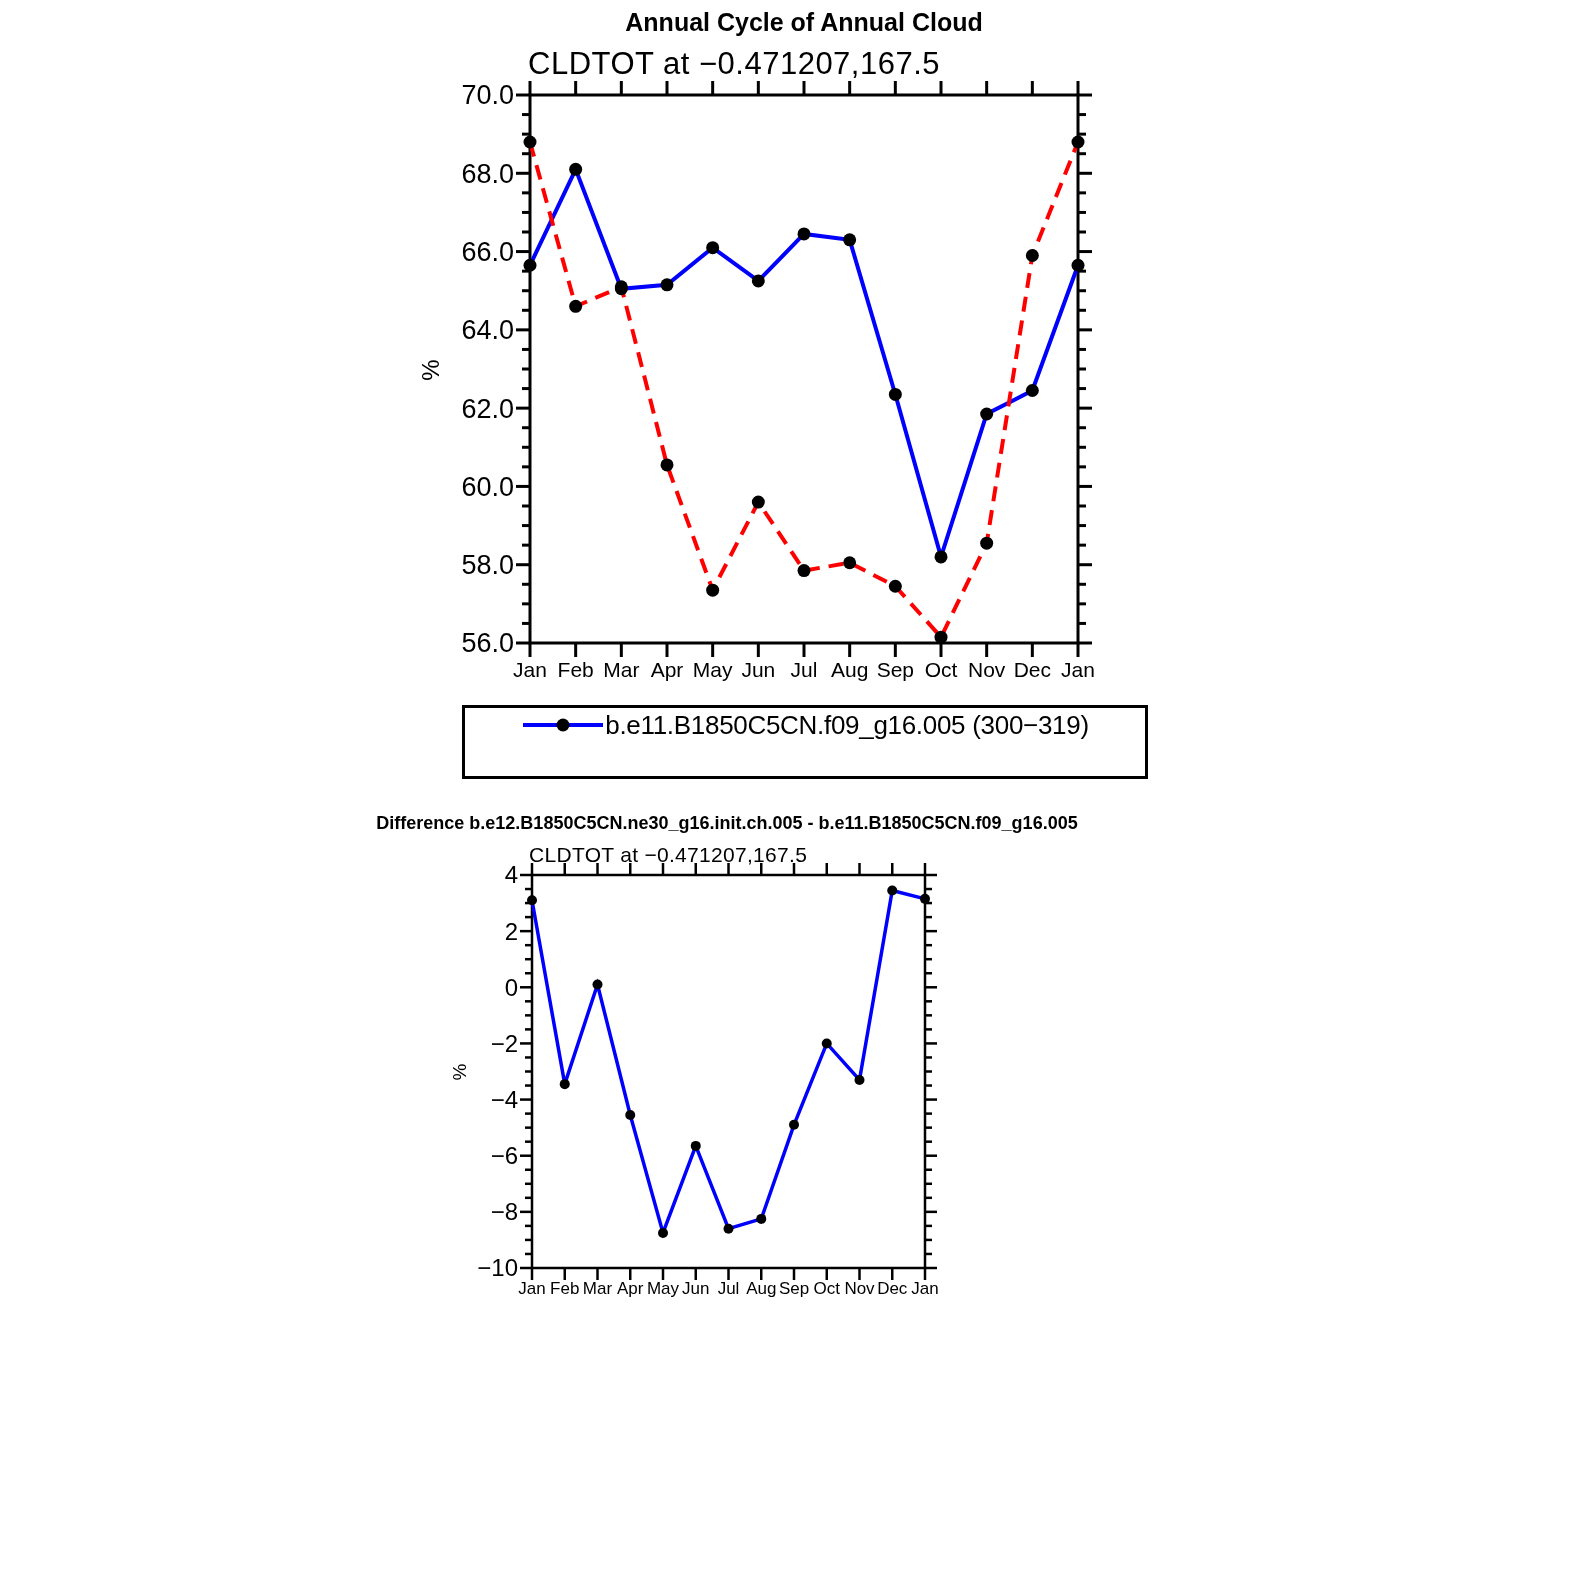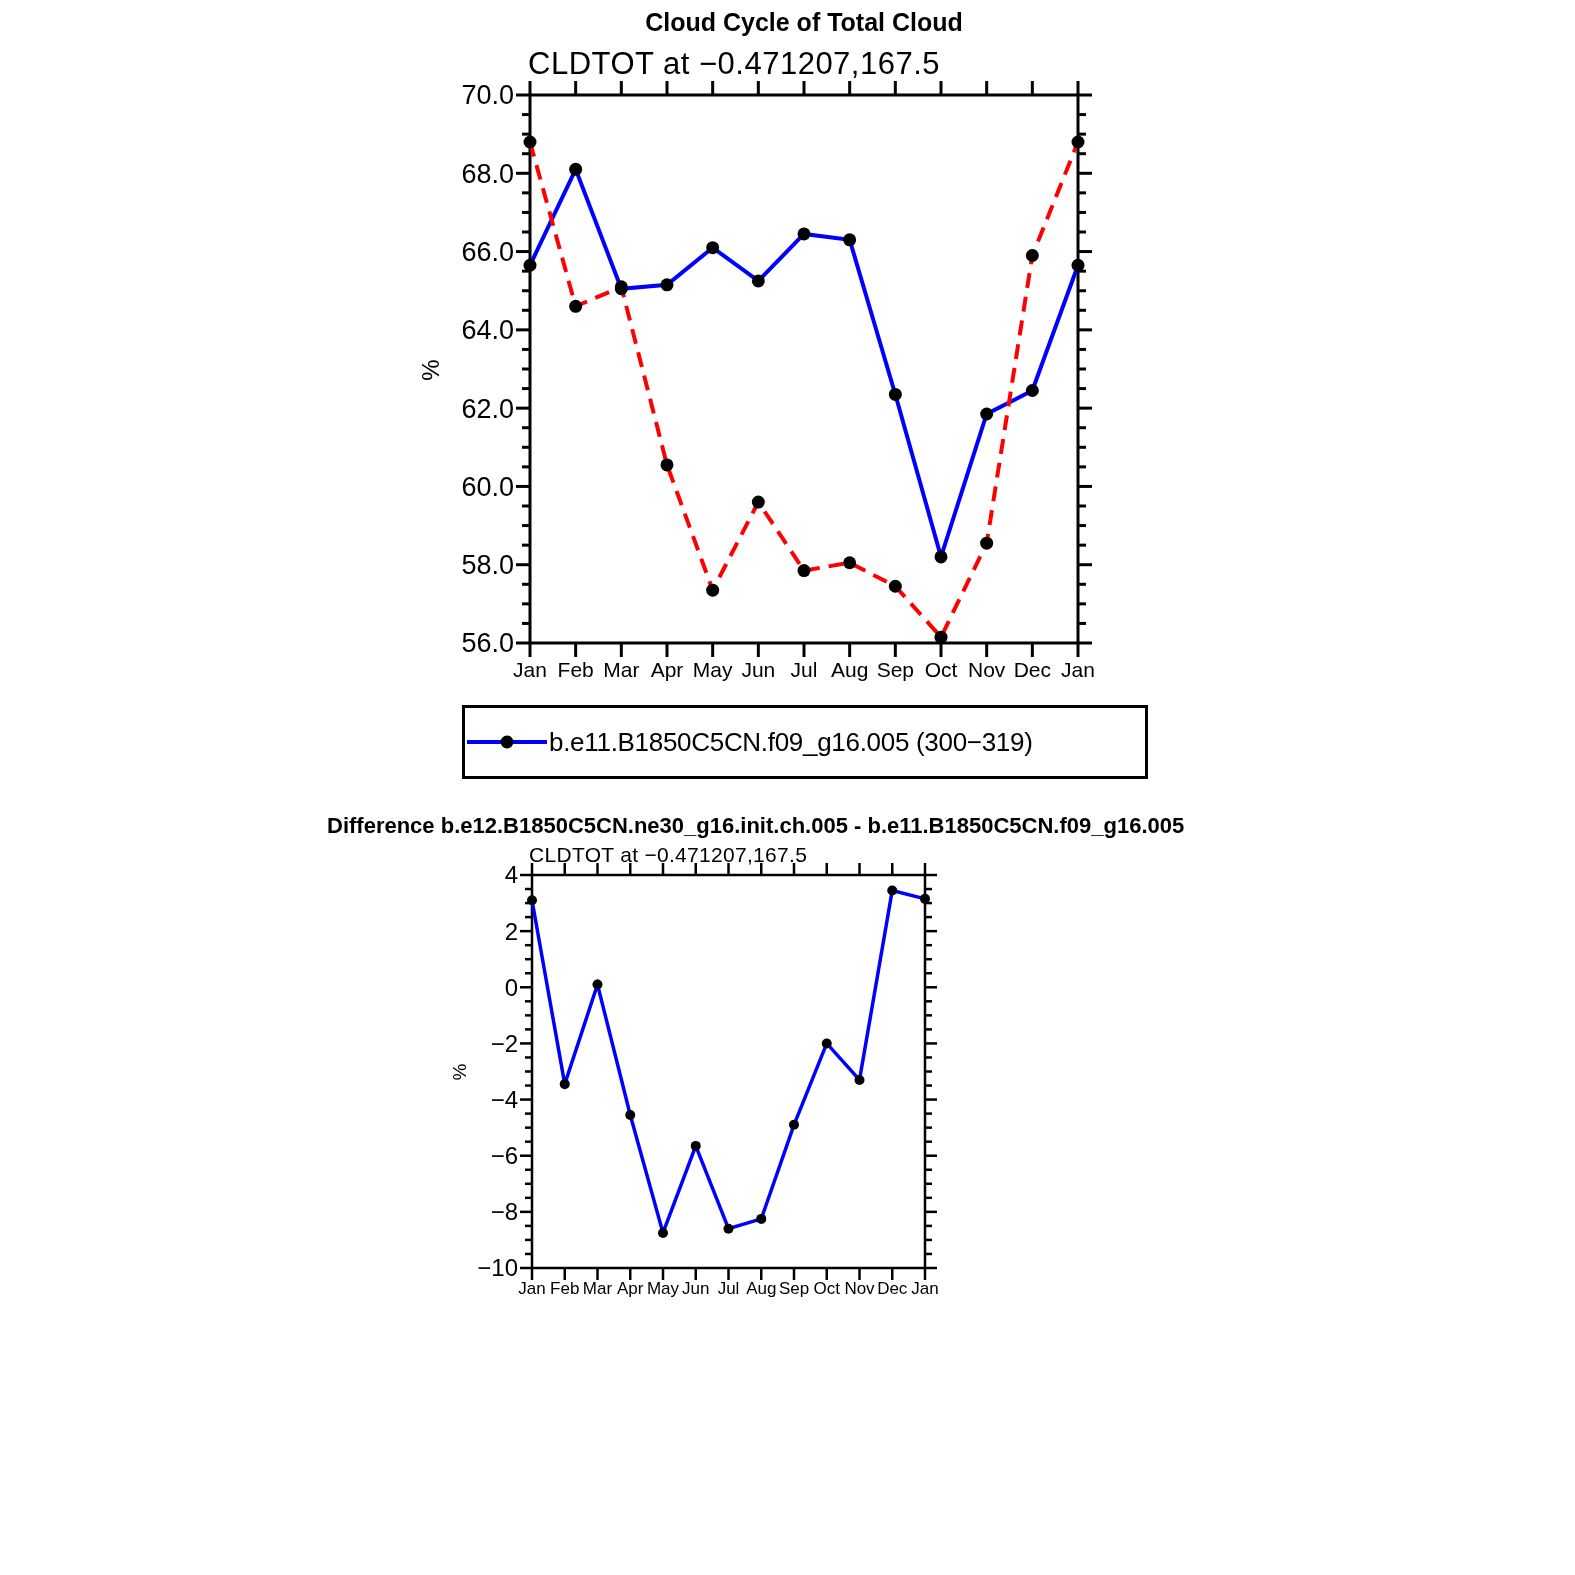"Cloud Cycle of Total Cloud" div.chart-title { text: Cloud Cycle of Total -> Annual Cycle of Annual }
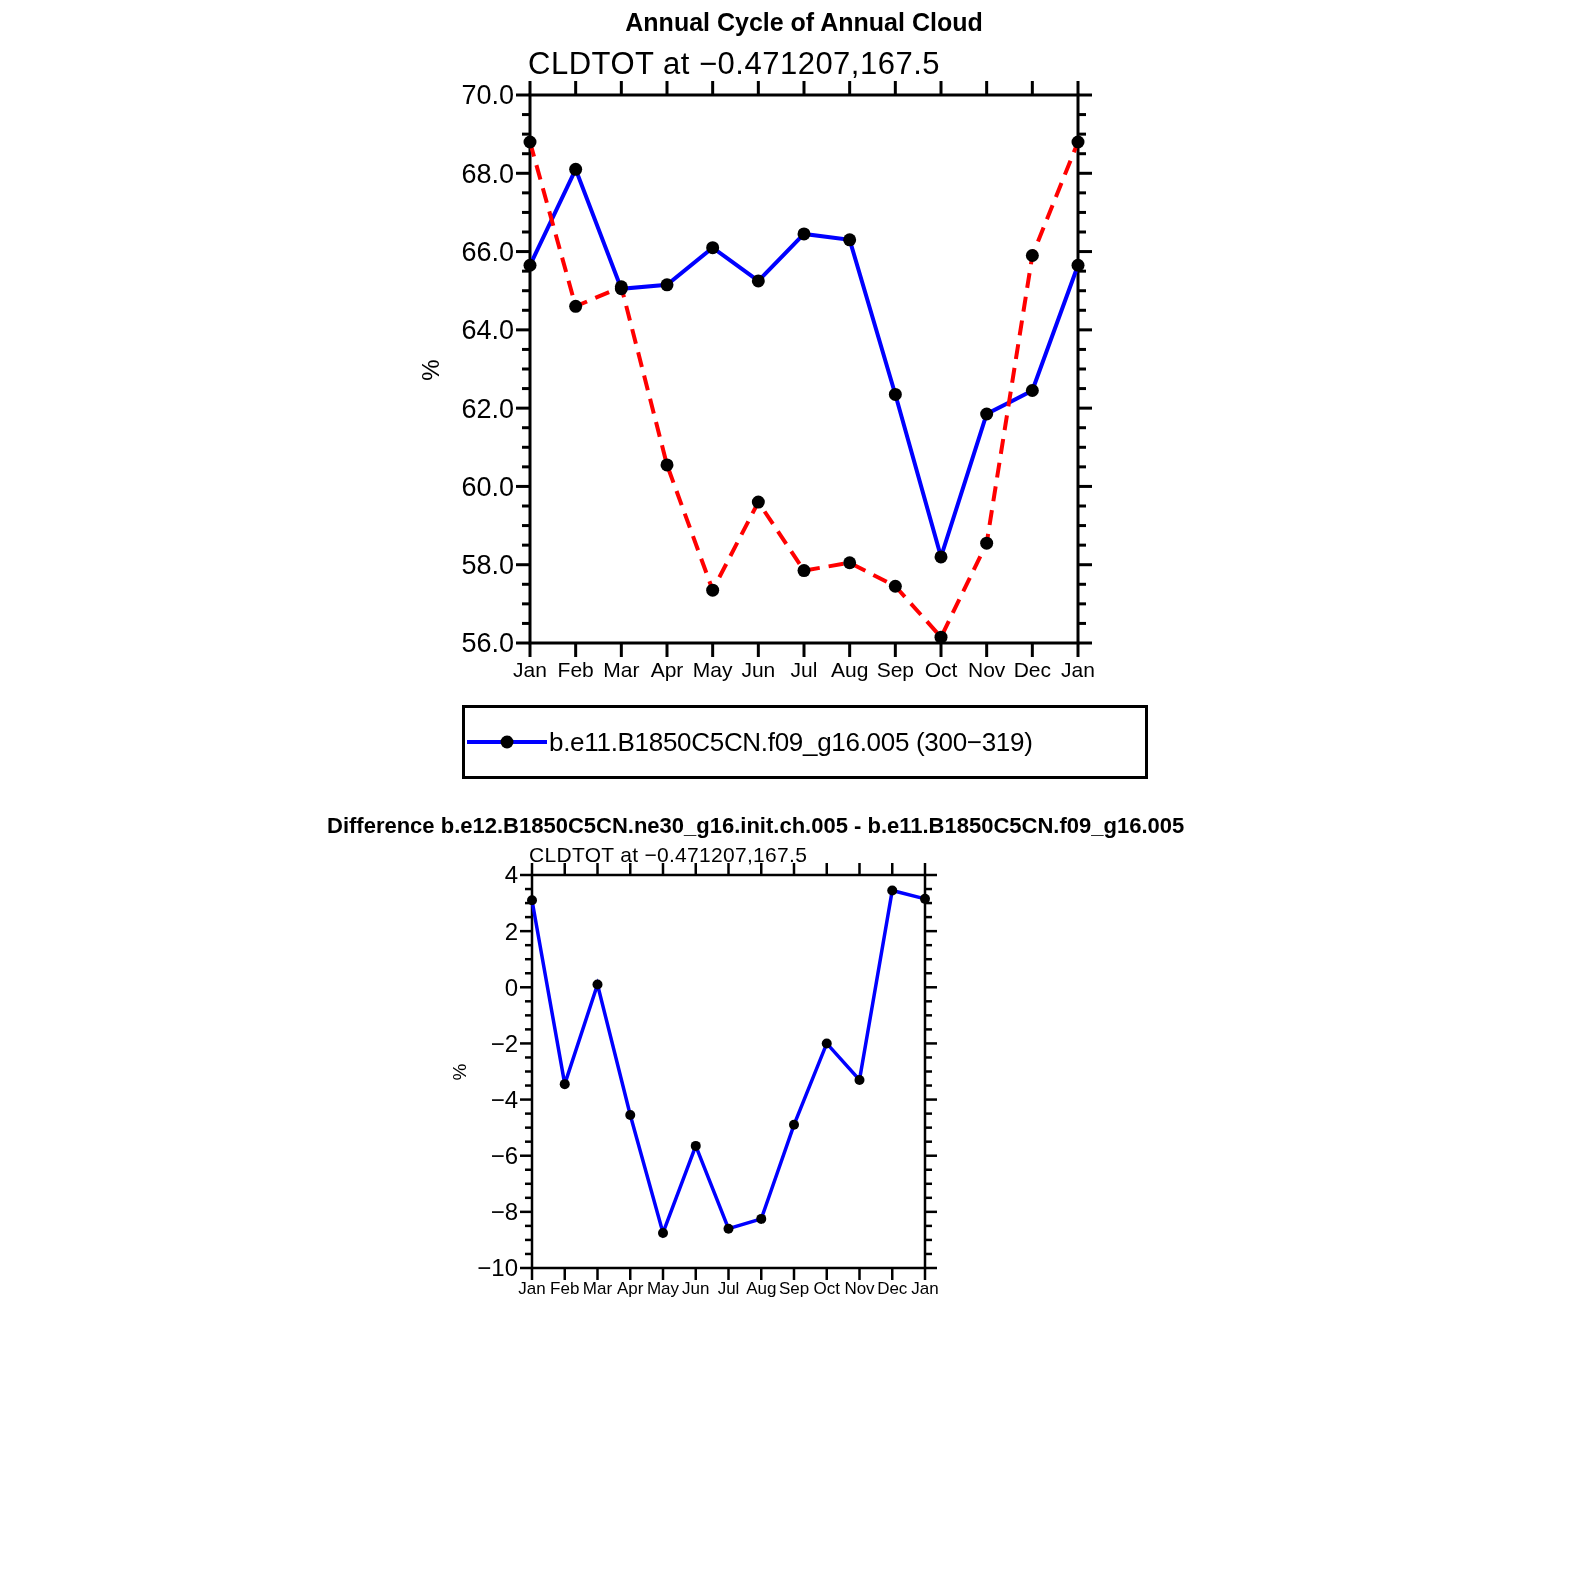"b.e11.B1850C5CN.f09_g16.005 (300−319)" .legend { flex-direction: column -> row }
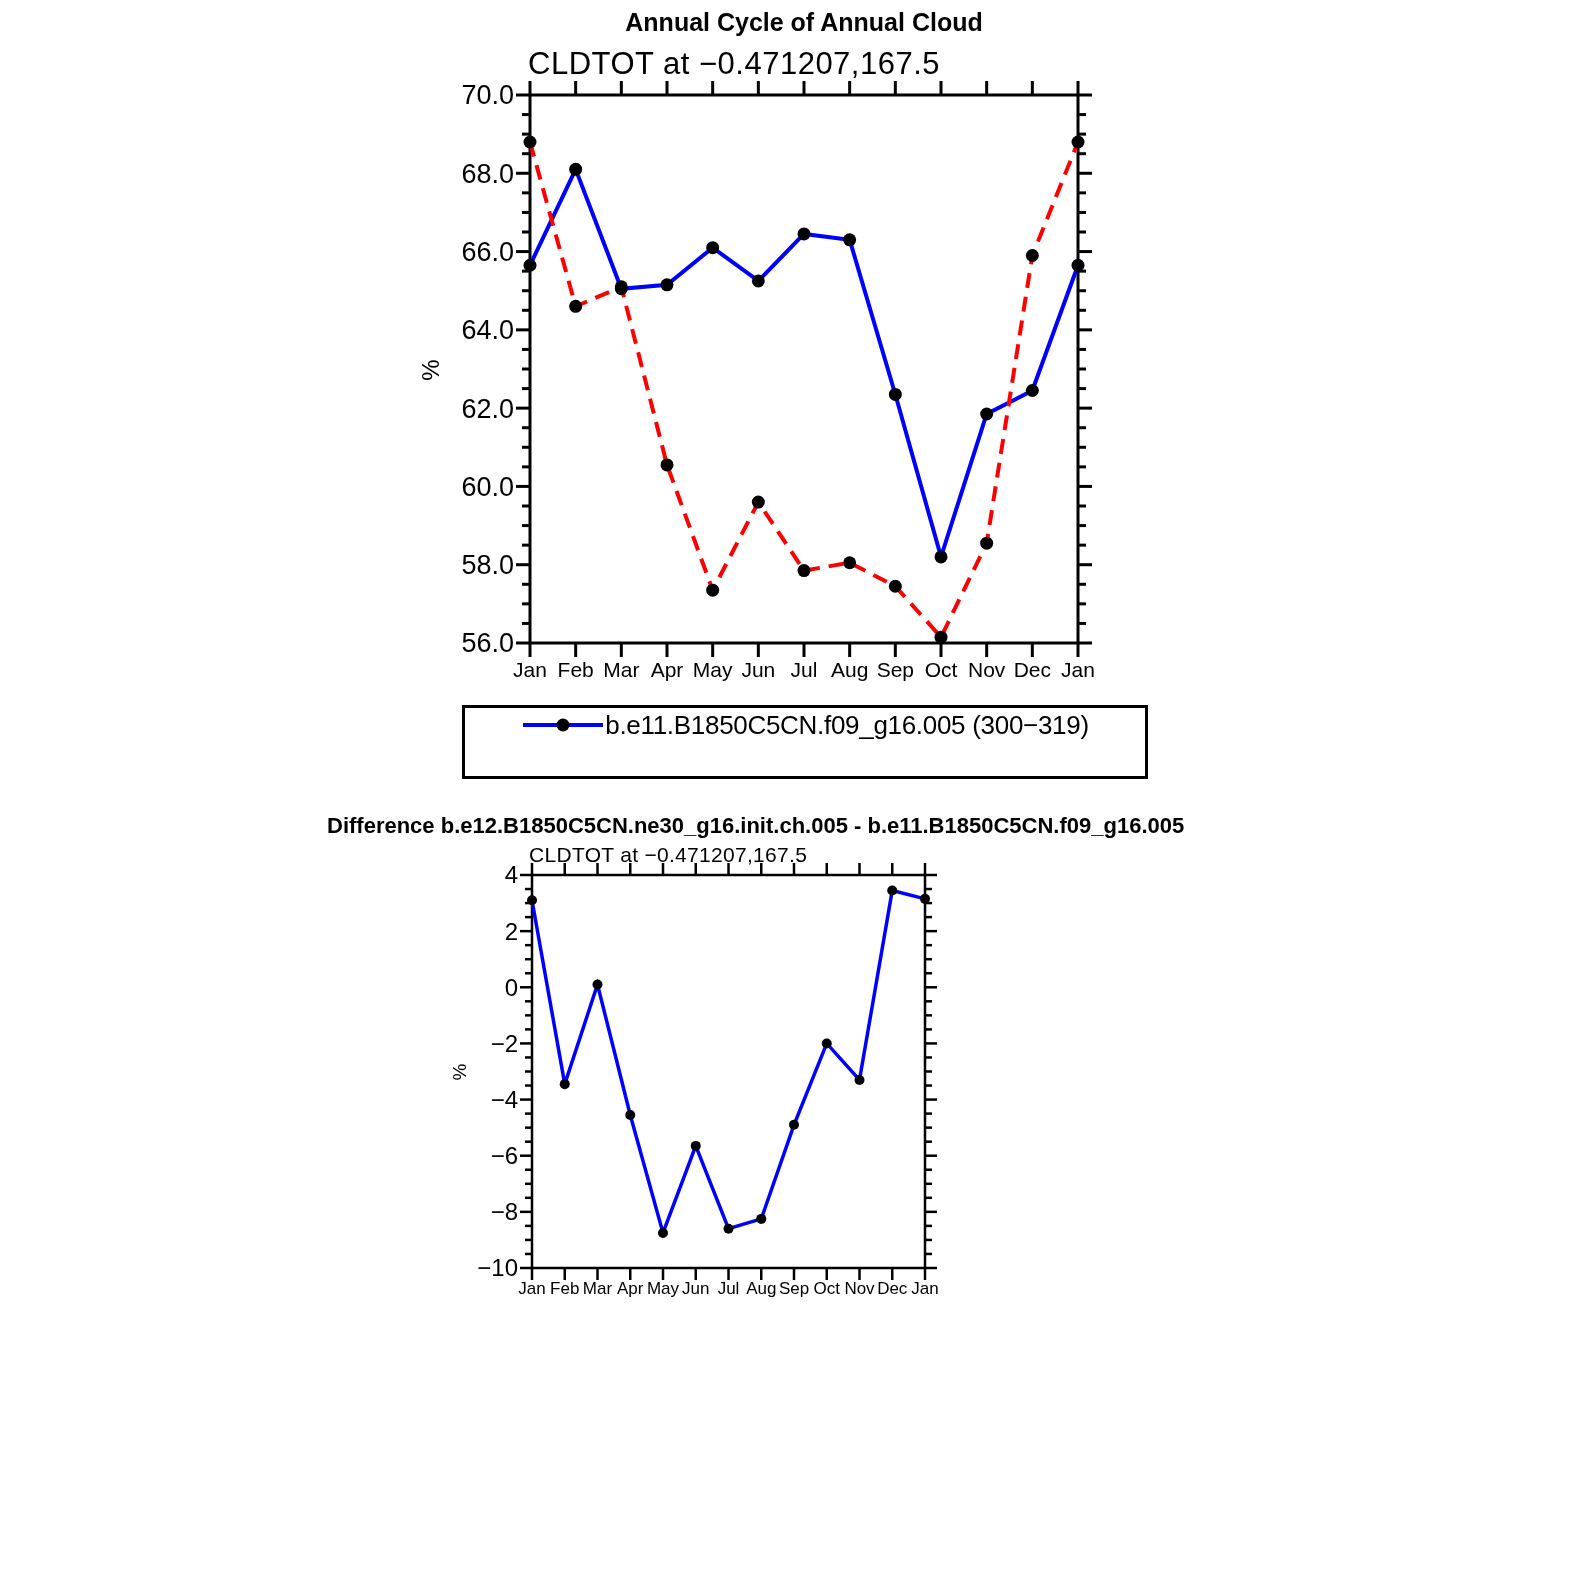"Difference" .t2 { font-size: 22px -> 18px }
